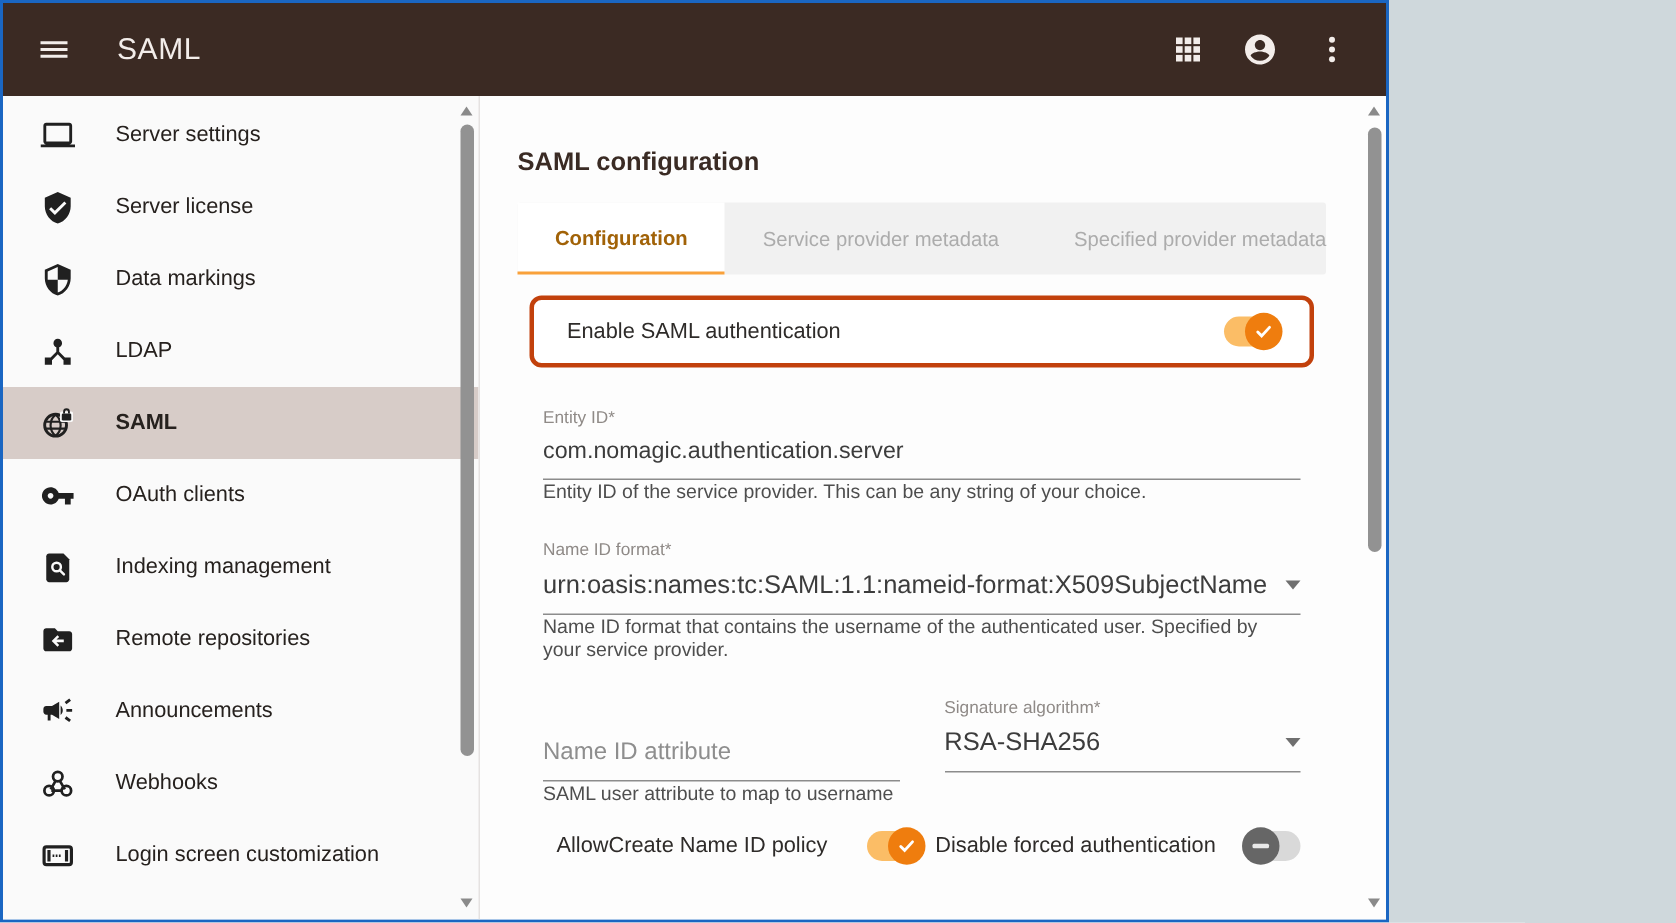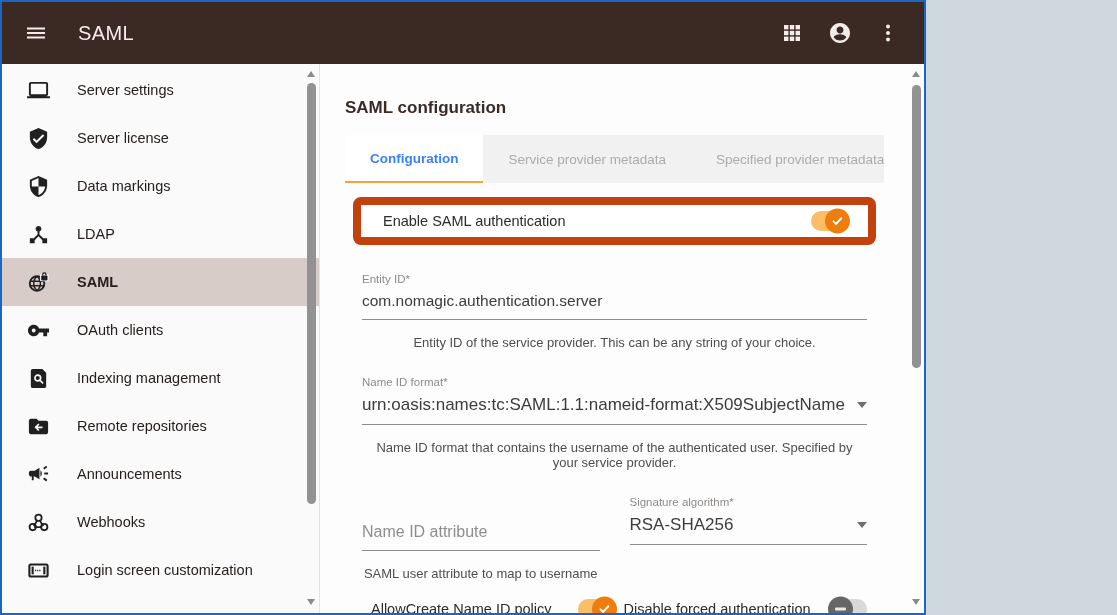"Configuration" .tab.active { color: #3b82f6 -> #a16207 }
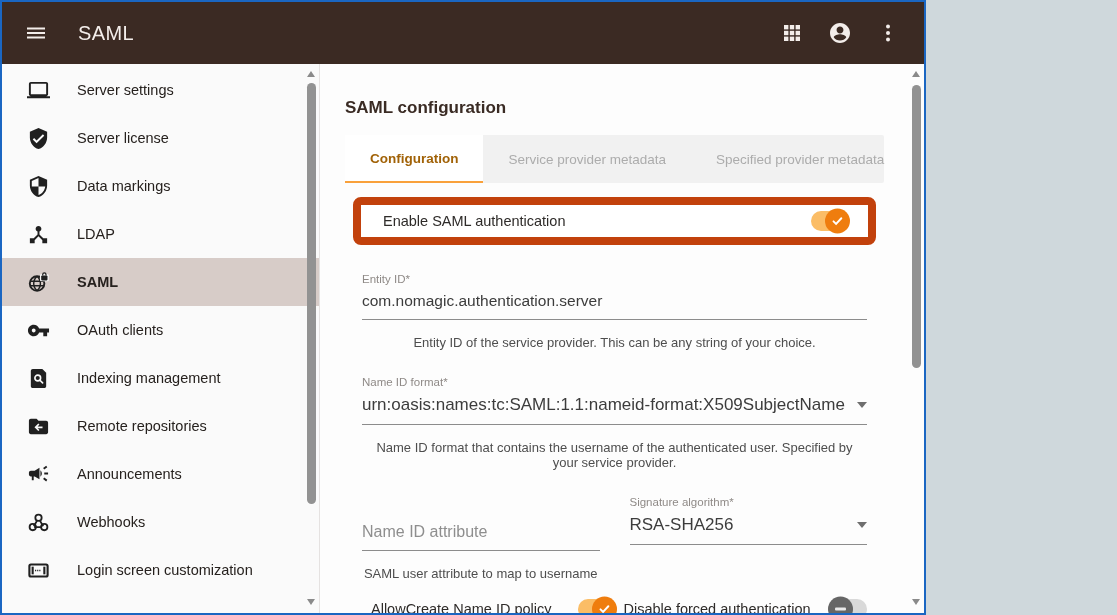"Enable SAML authentication" .enable-box { border: 8px solid #c2410c -> 3px solid #c2410c }
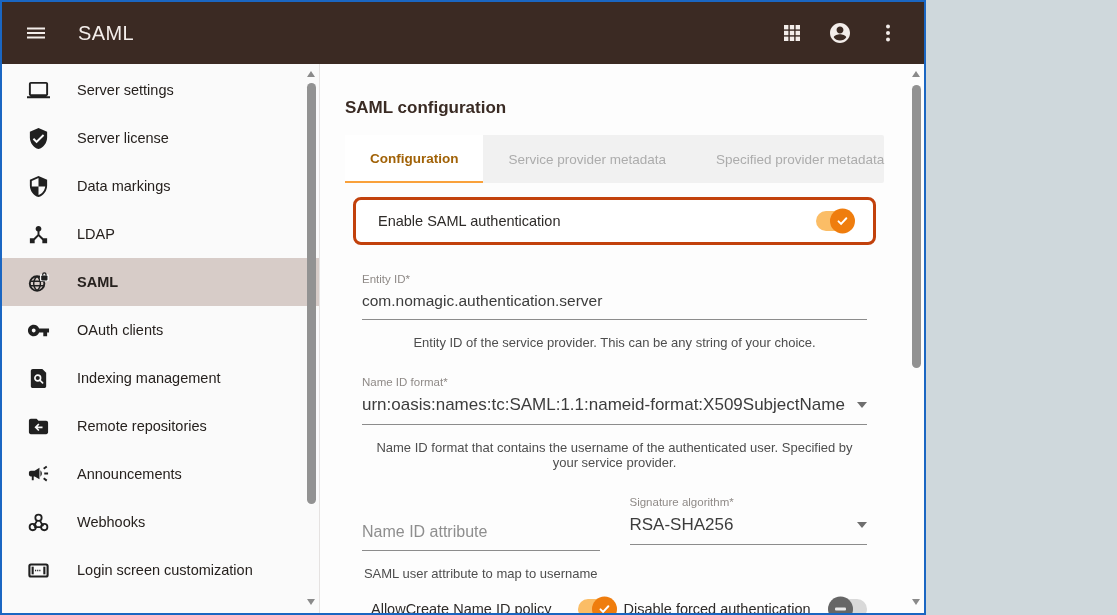"Entity ID of the service" .helper { margin-top: 15px -> 0; text-align: center -> none }
